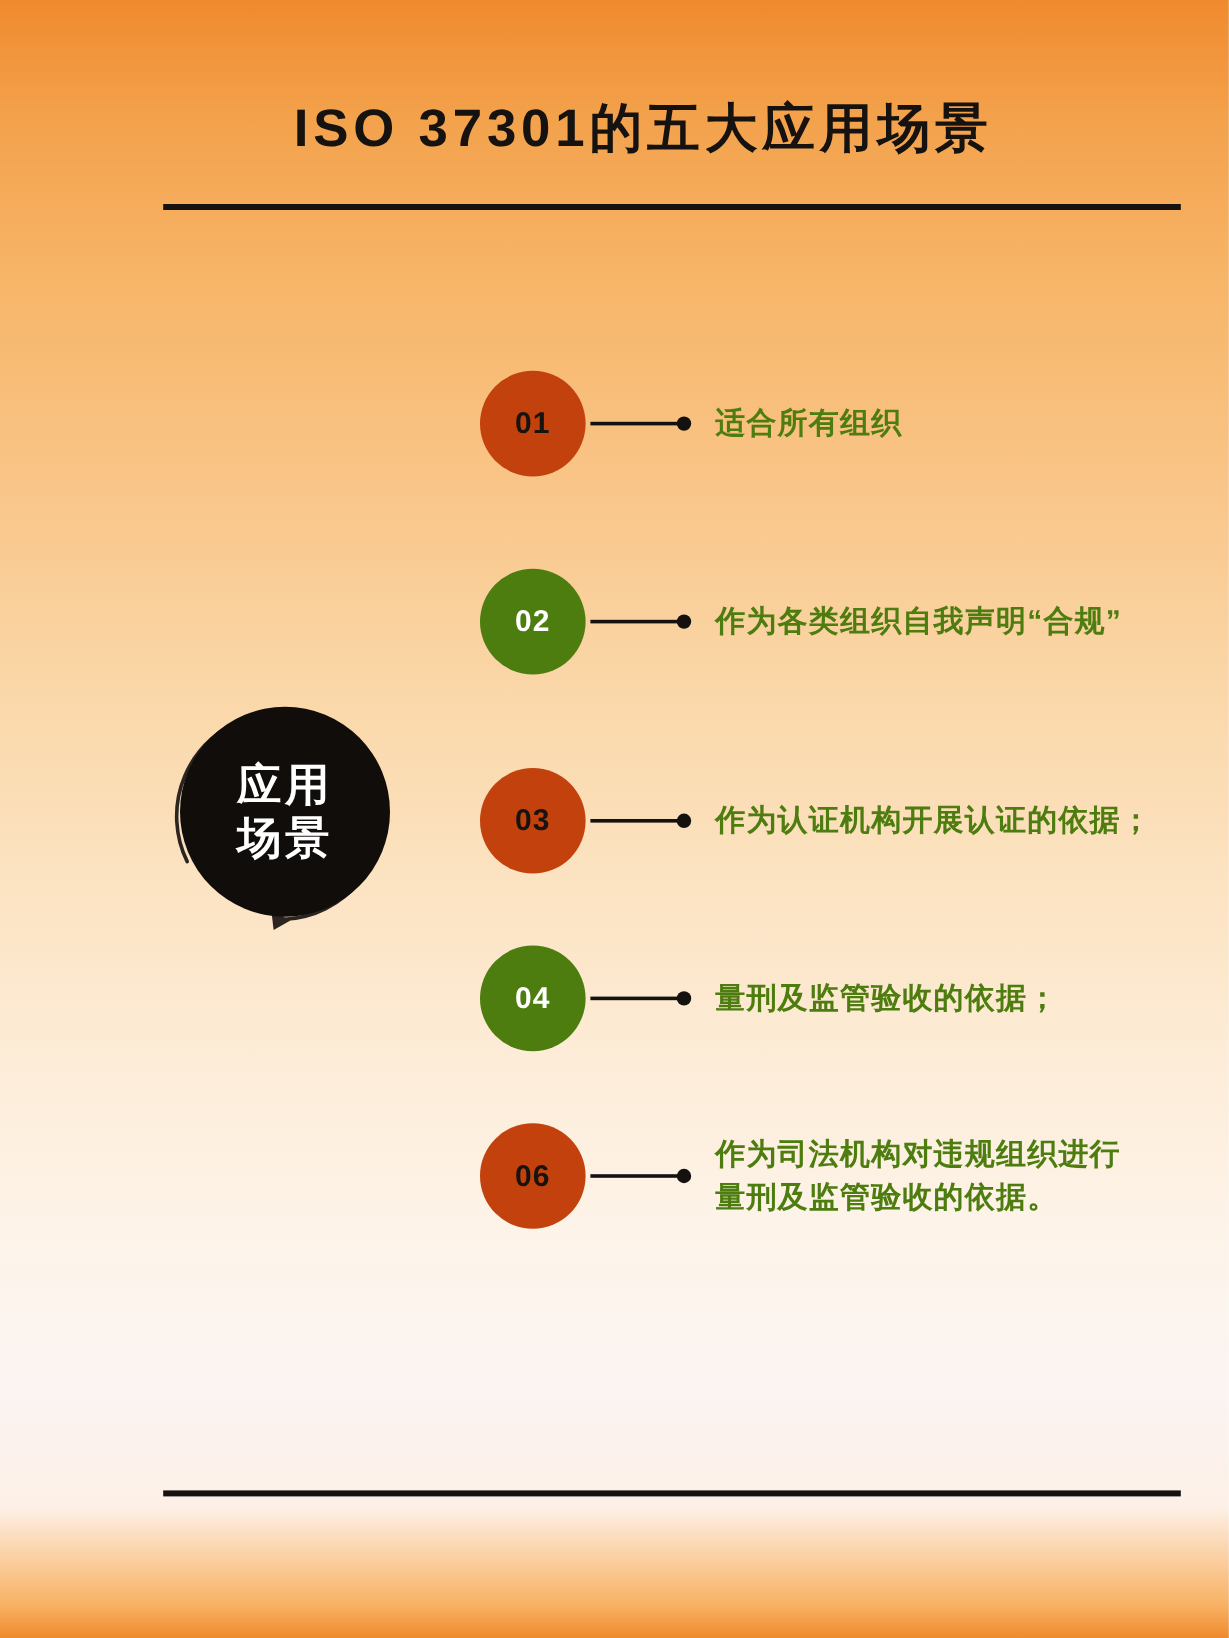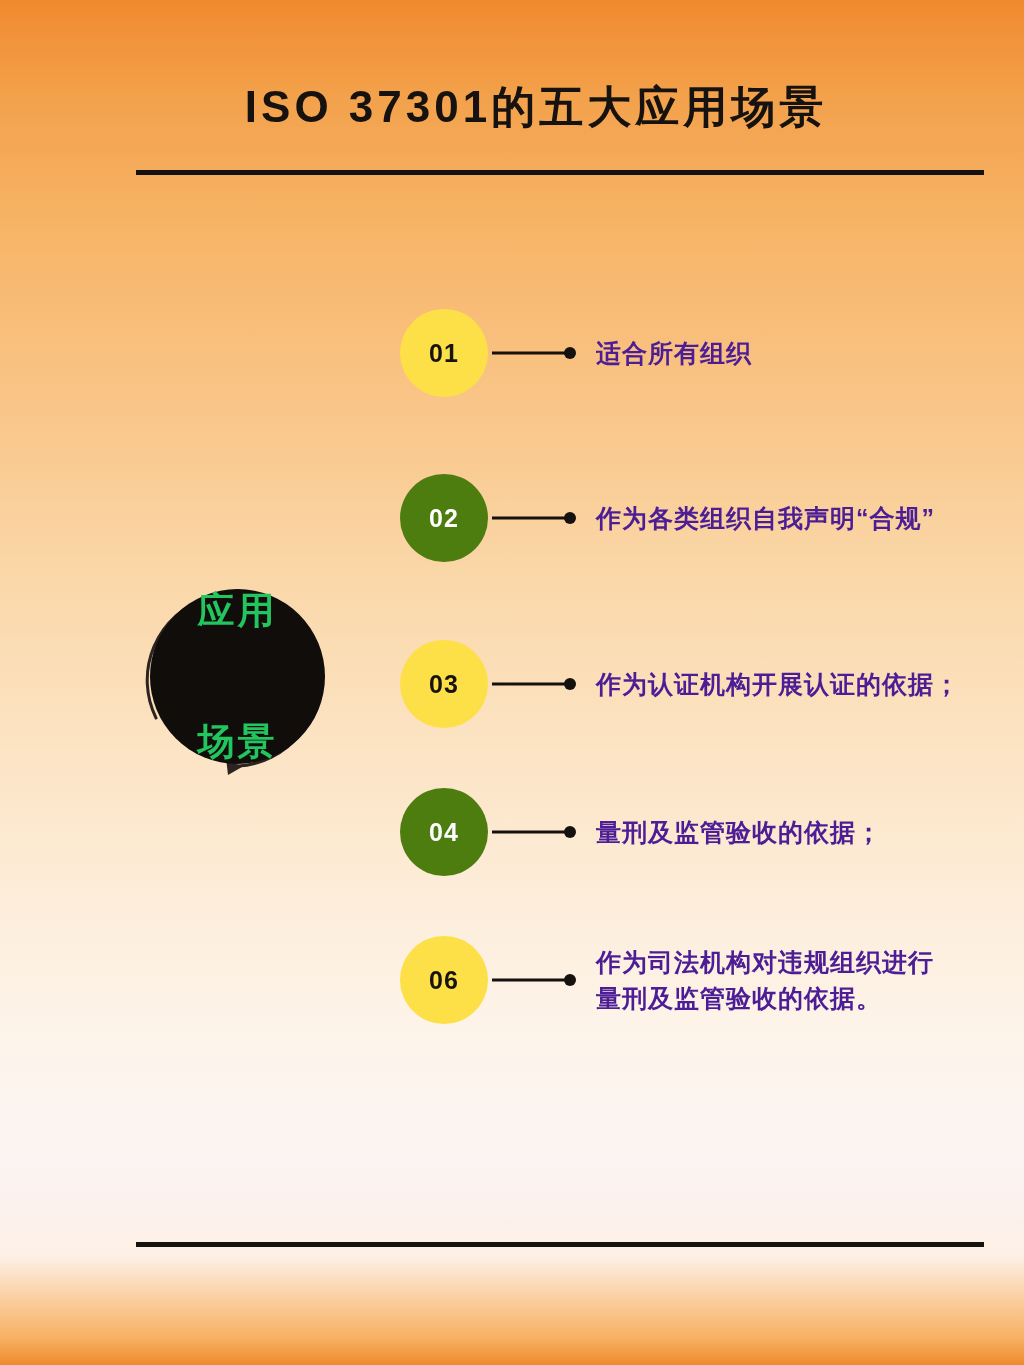"01" .badge.light { background: #fde047 -> #c2410c }
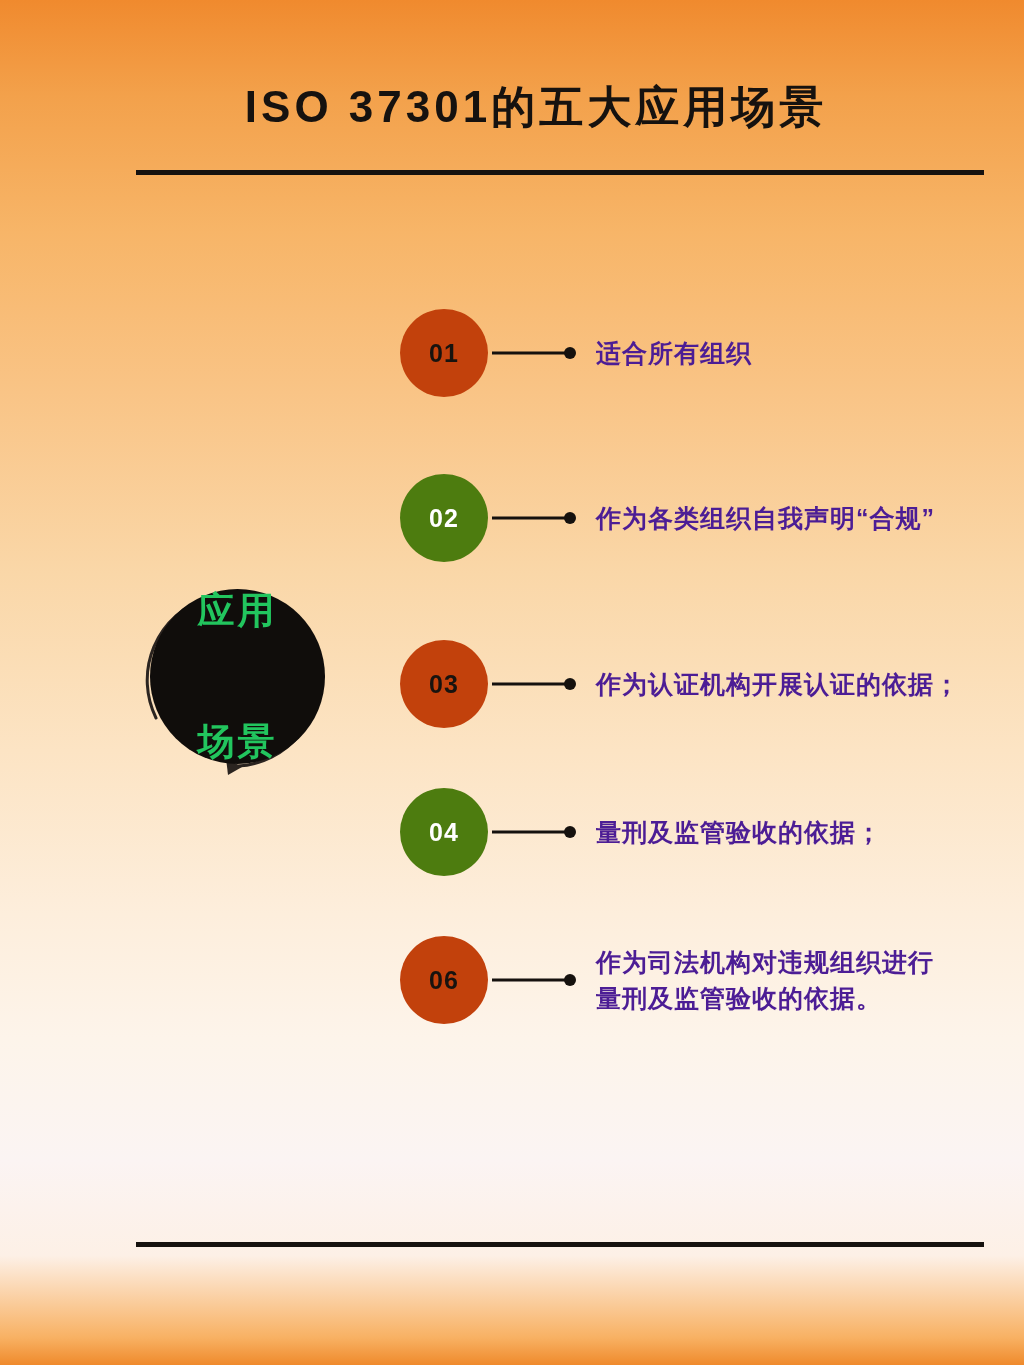"适合所有组织" .row-text { color: #4c1d95 -> #4d7c0f }
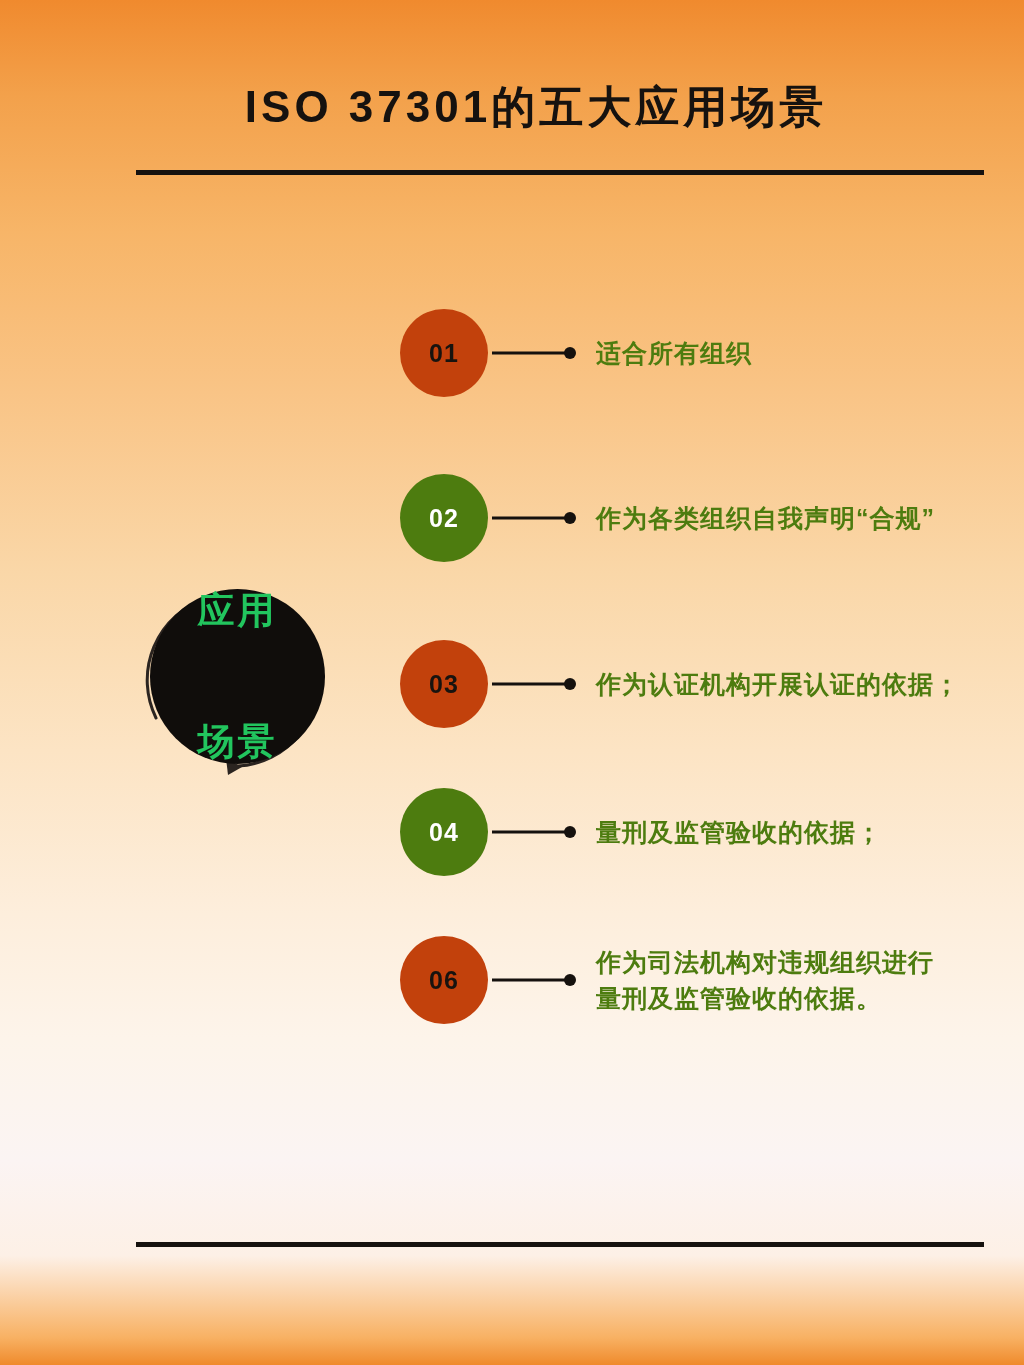"应用" .hub-circle { color: #22c55e -> #ffffff; justify-content: space-between -> center }
